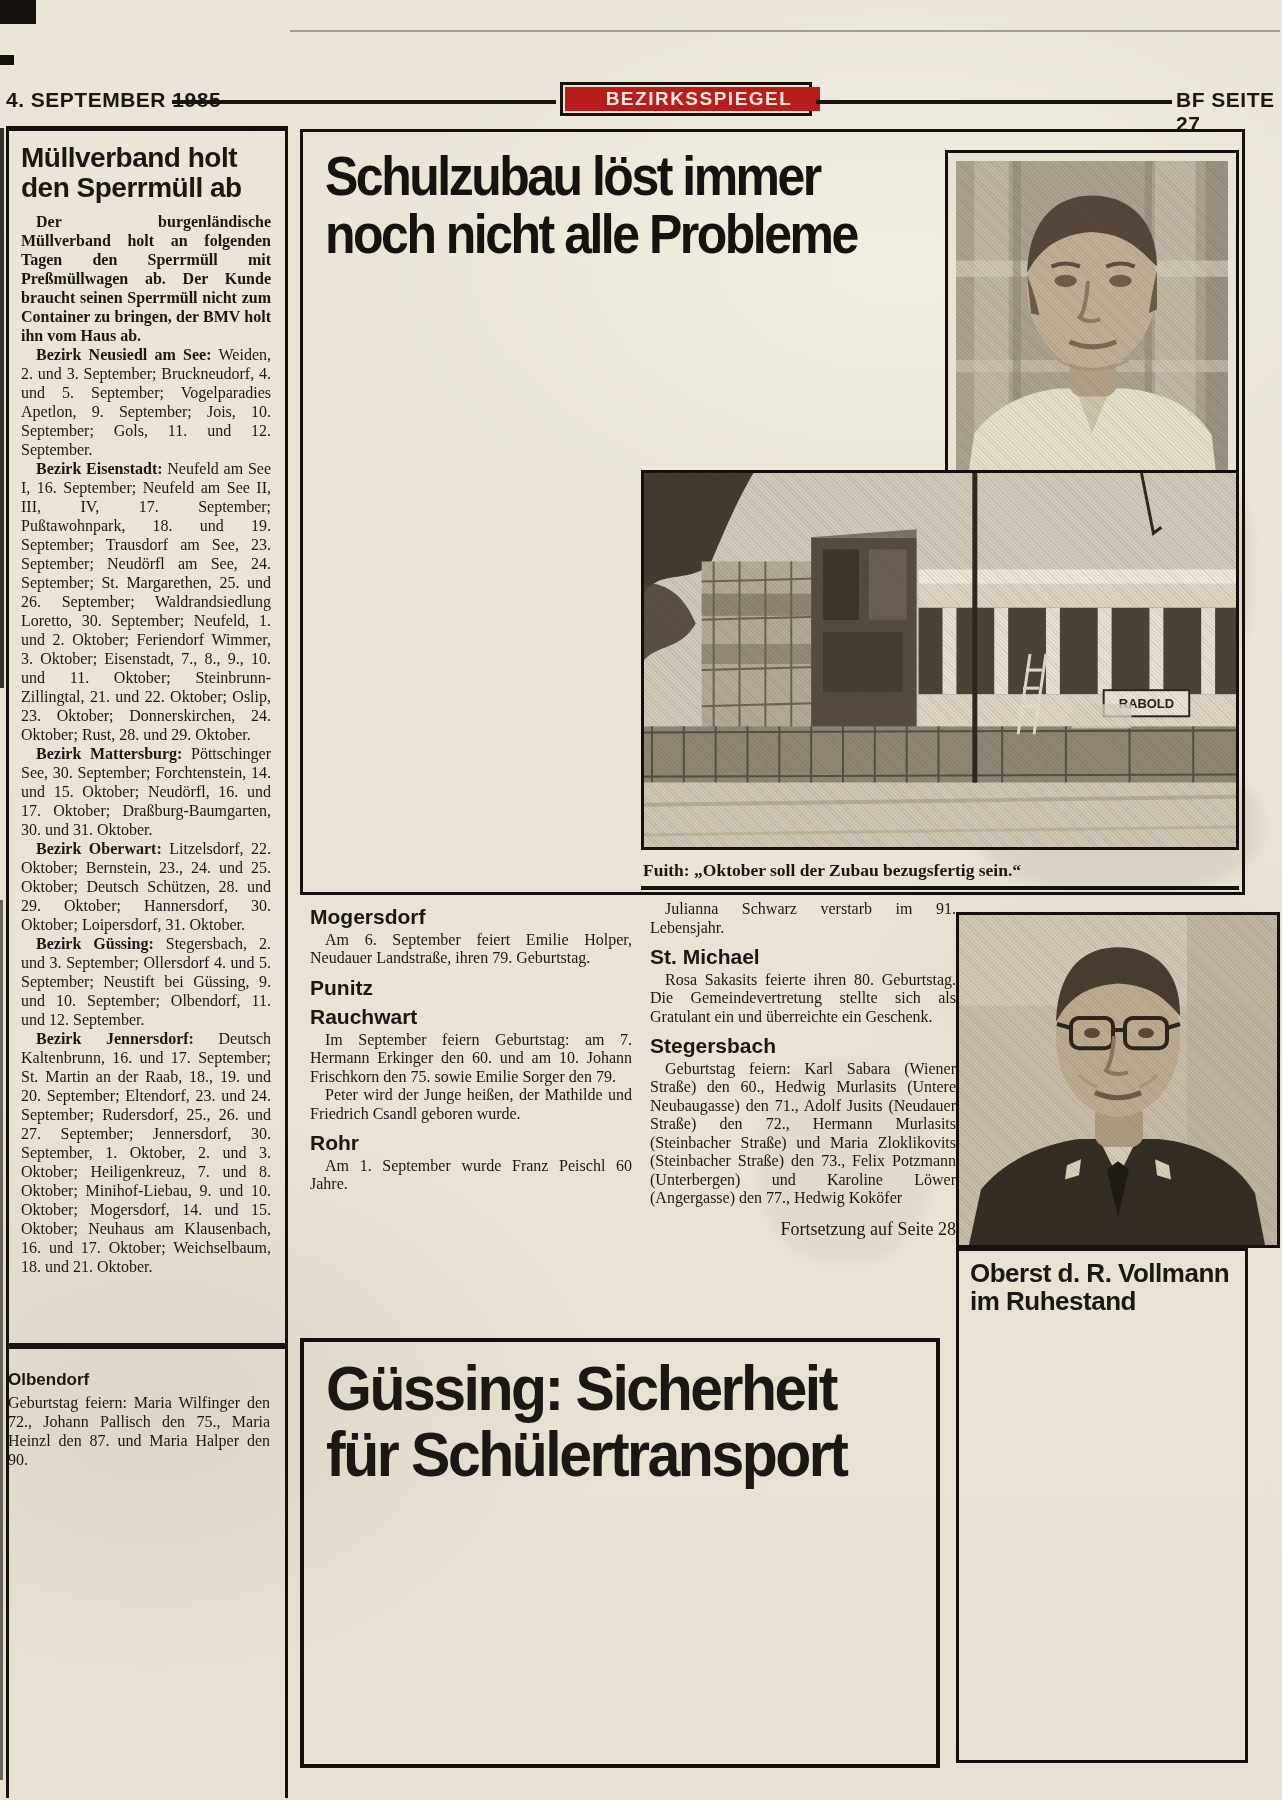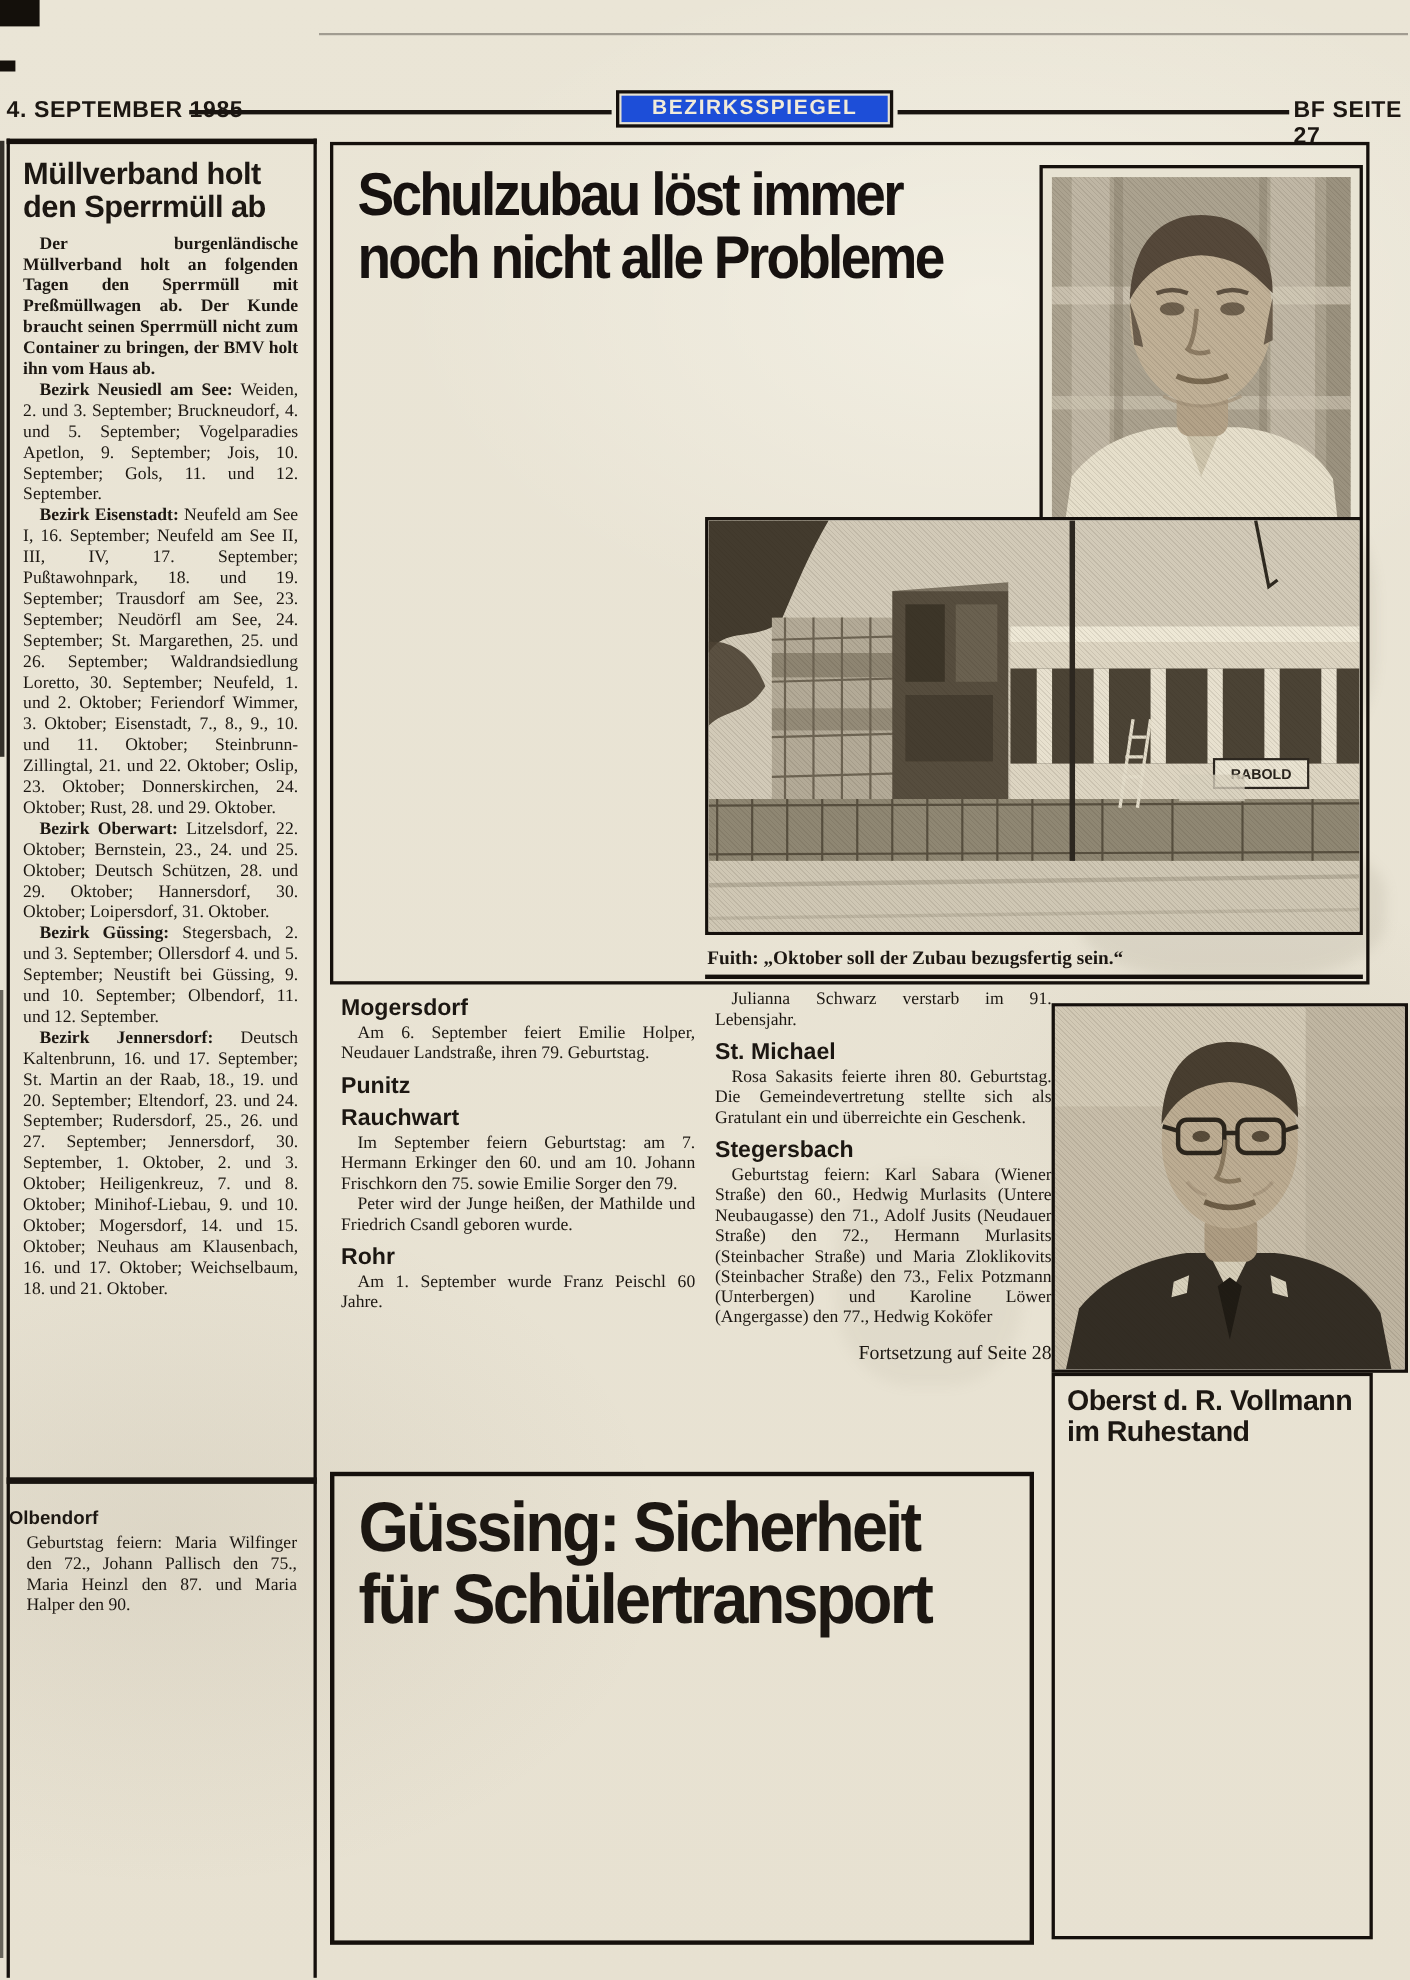"BEZIRKSSPIEGEL" .masthead-inner { background: #1d4ed8 -> #b91c1c; padding-left: none -> 13px }
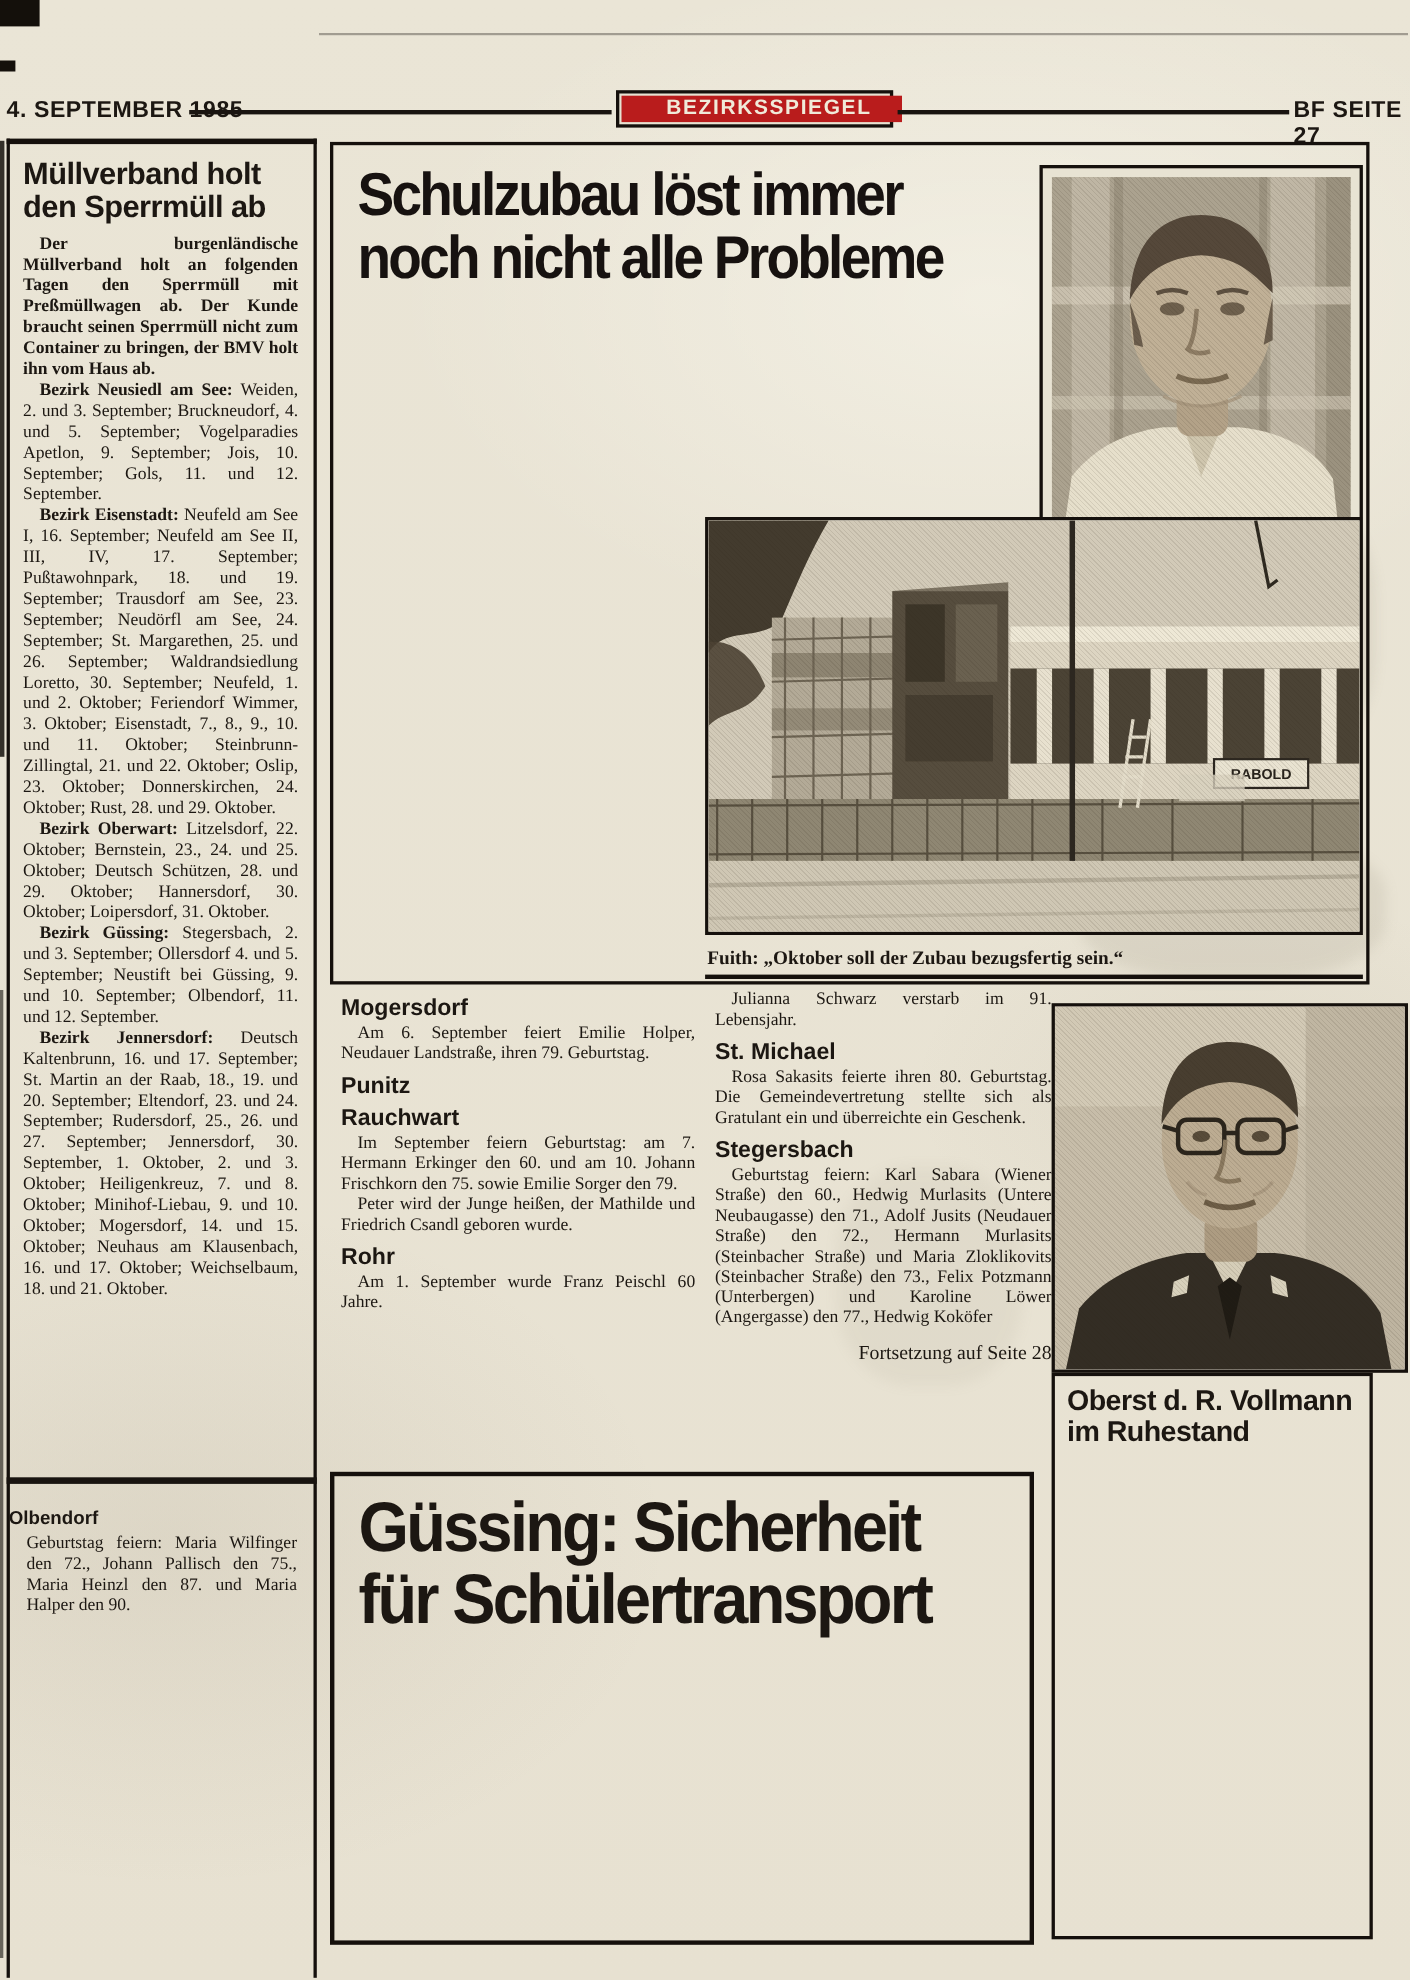"Bezirk Mattersburg: Pöttschinger See," p { html: none -> <p><b>Bezirk Mattersburg:</b> <span>Pöttschinger See, 30. September; Forchtenstein, 14. und 15. Oktober; Neudörfl, 16. und 17. Oktober; Draßburg-Baumgarten, 30. und 31. Oktober.</span></p> }
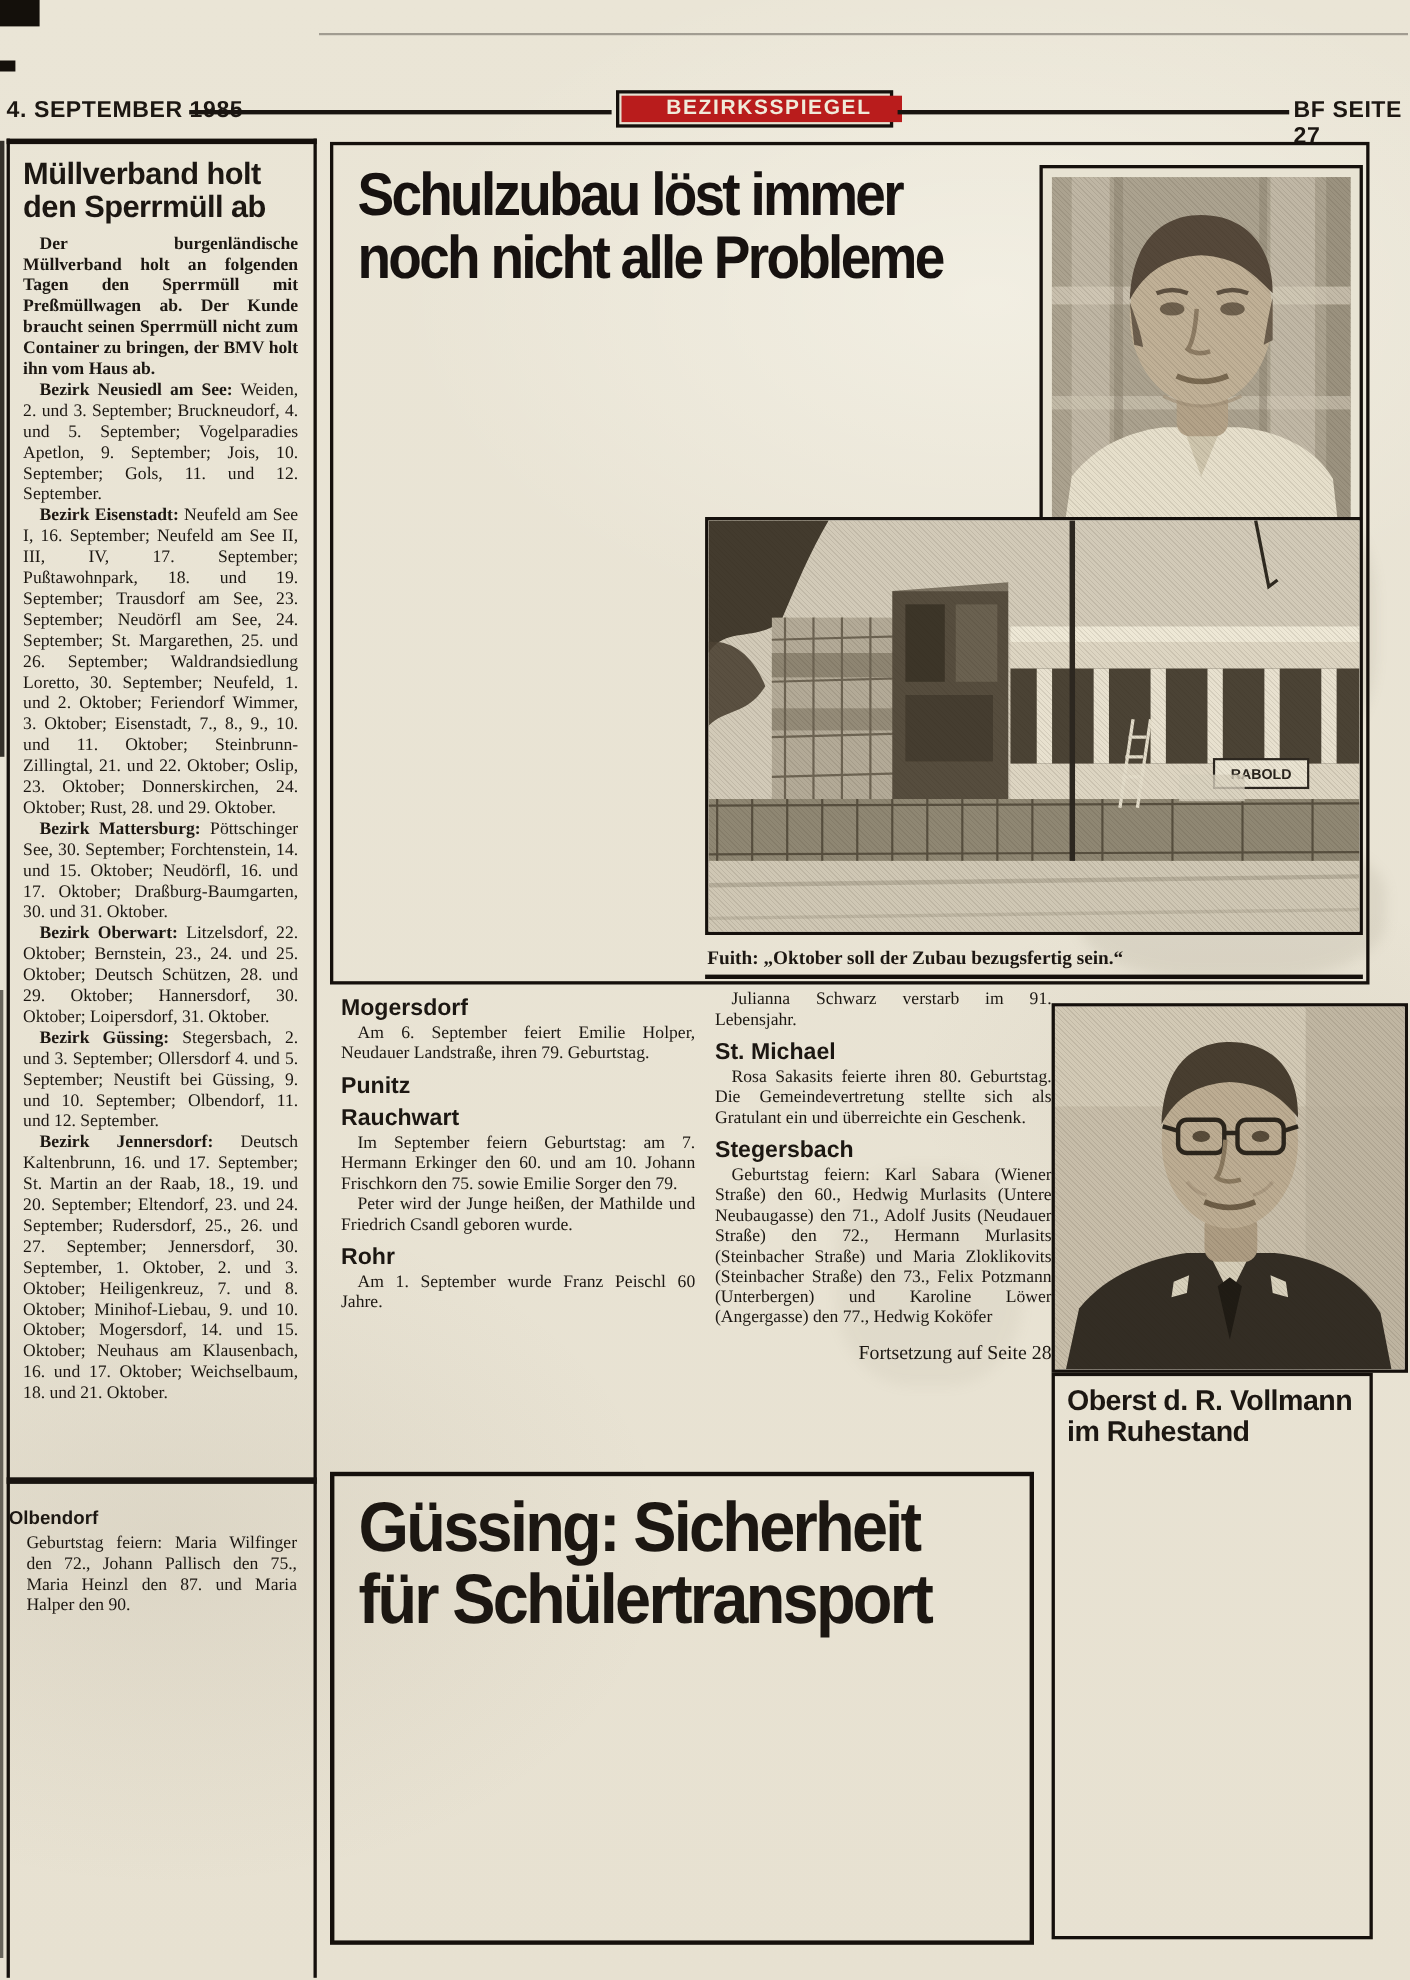"Geburtstag feiern: Maria Wilfinger den" .bottomleft p.noindent { margin-left: 16px -> none }
